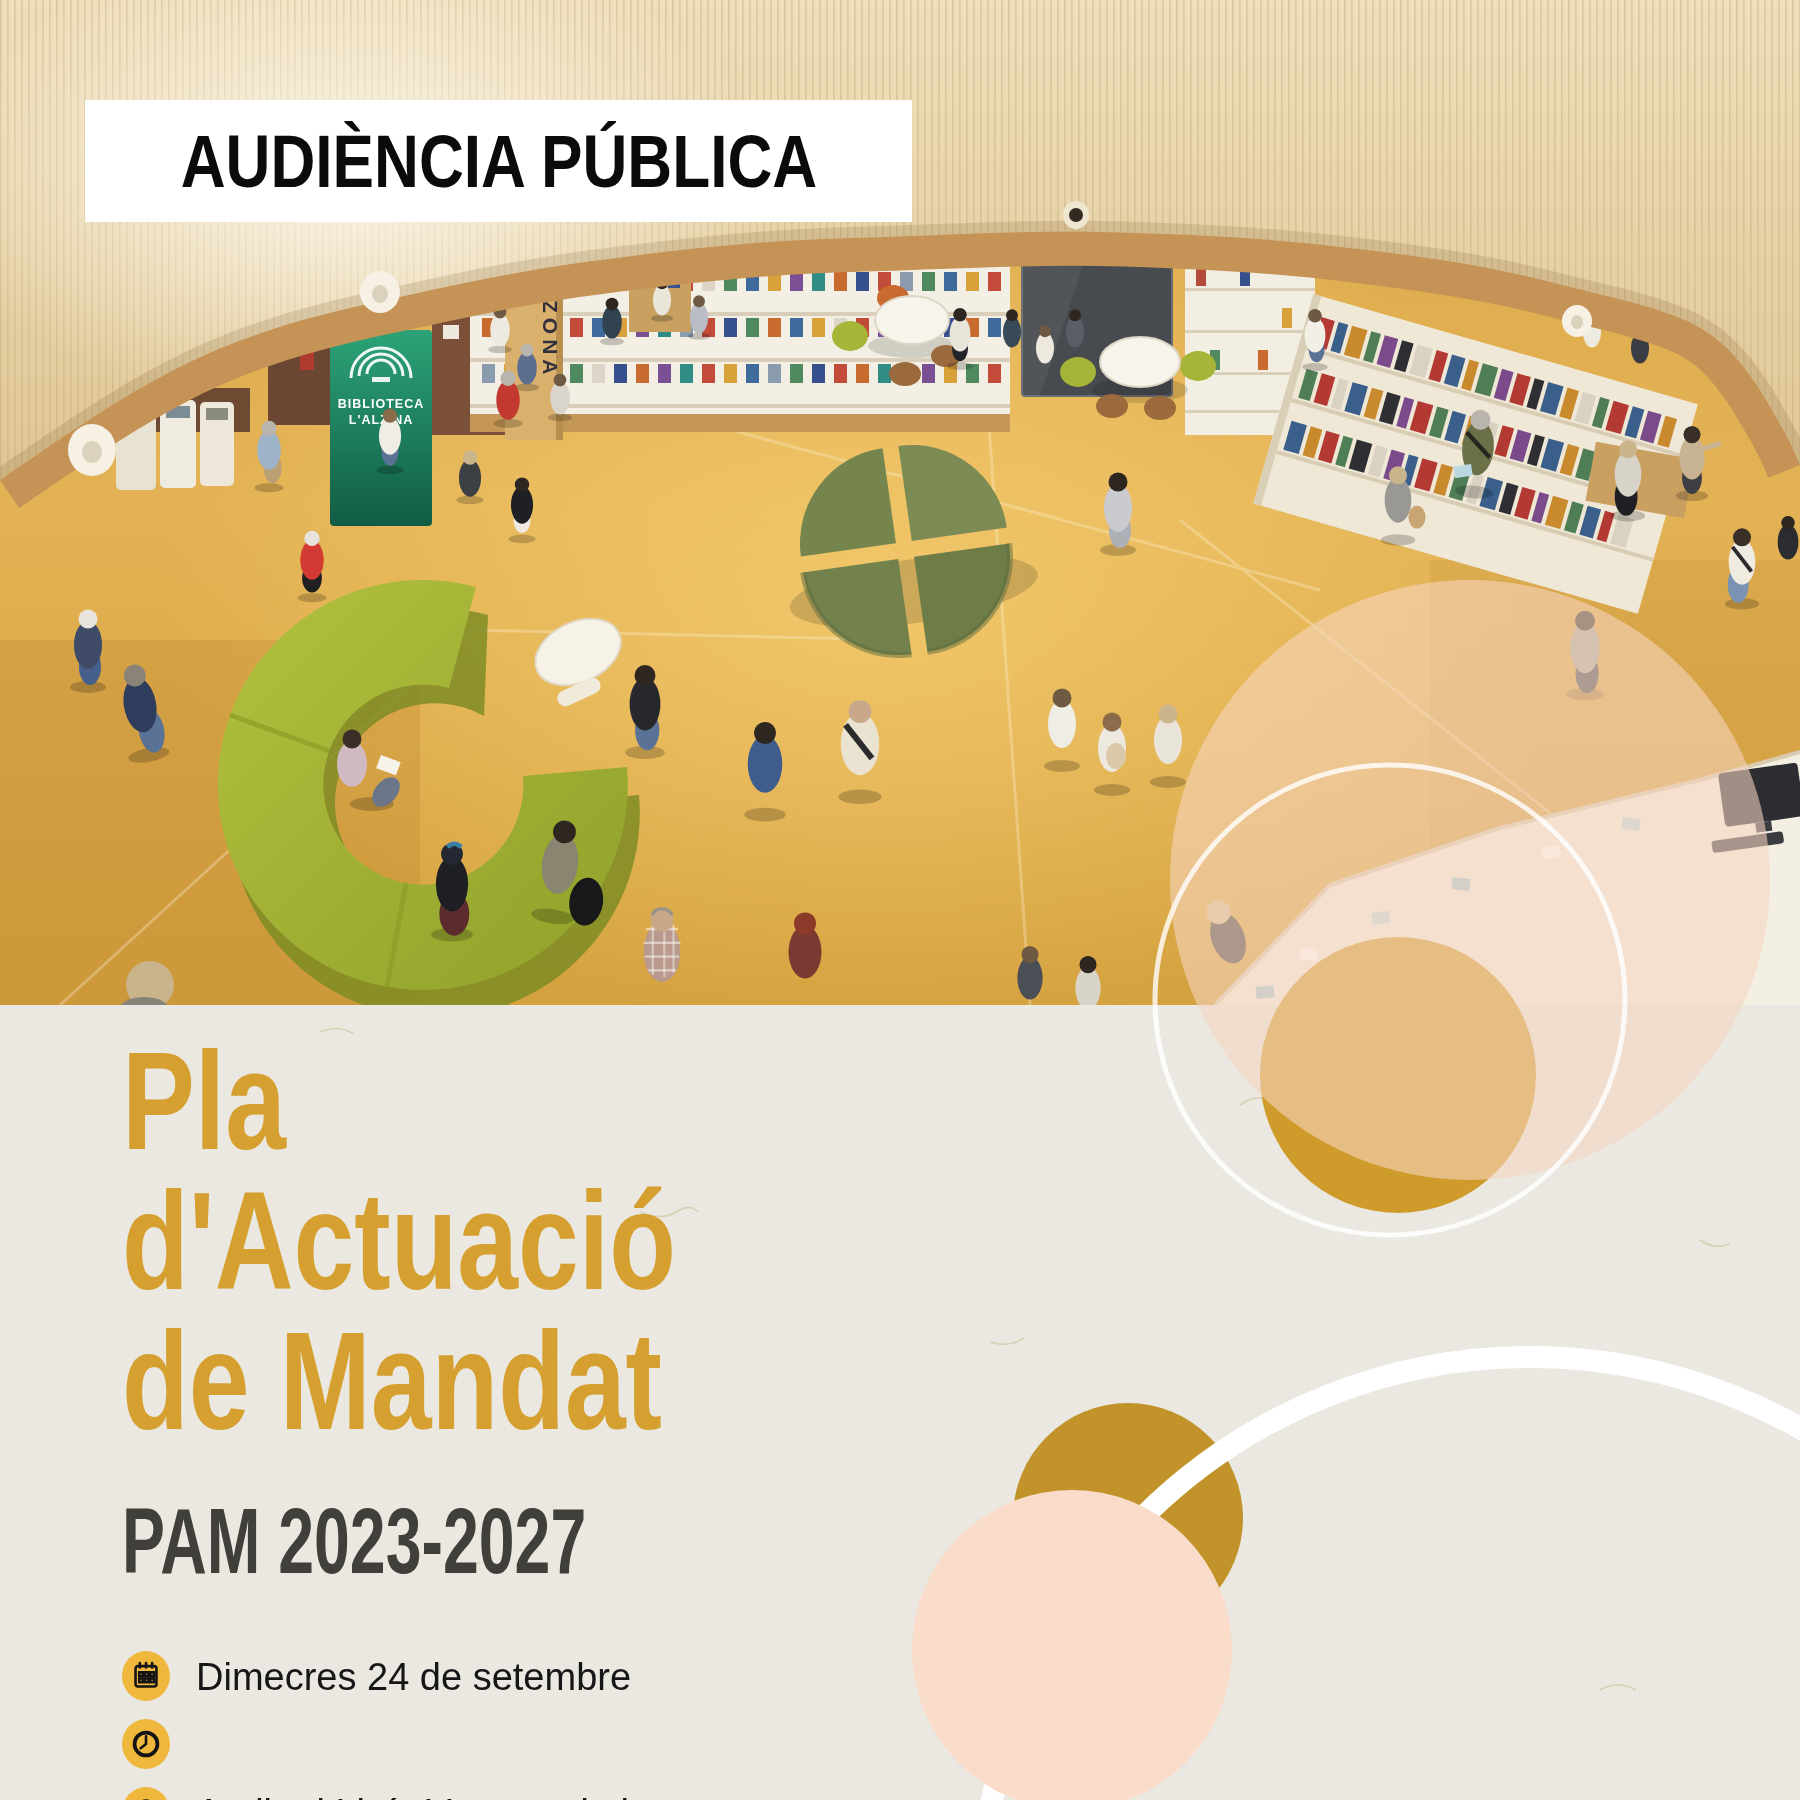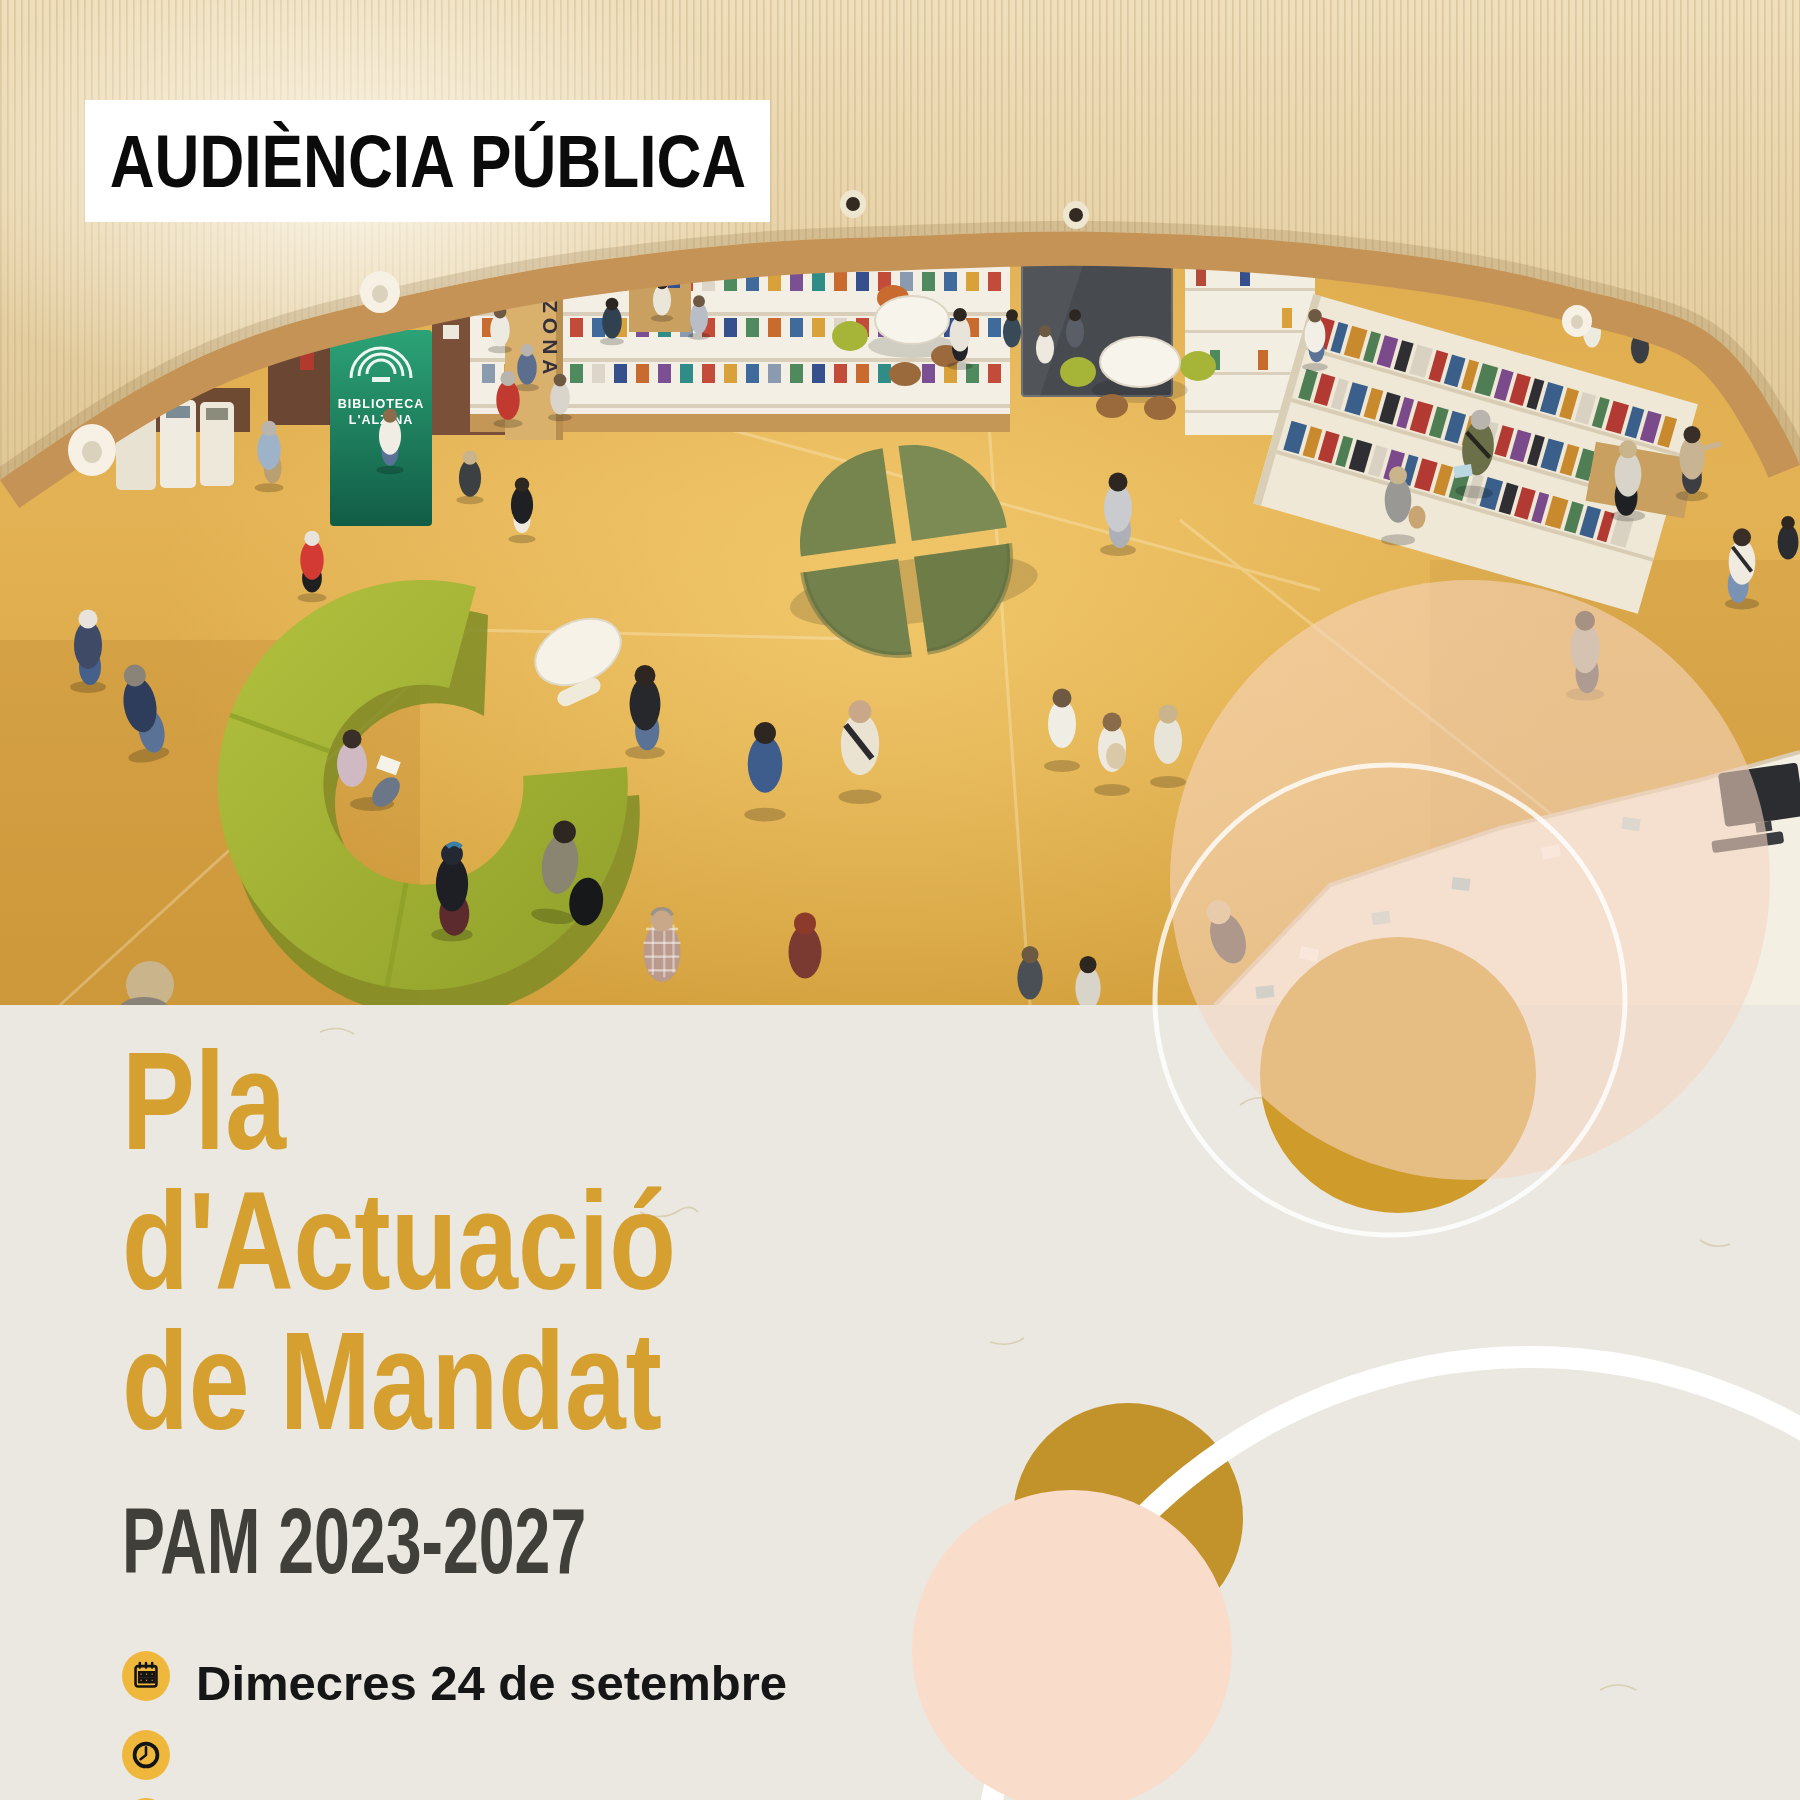"AUDIÈNCIA PÚBLICA" .banner { width: 685px -> 827px }
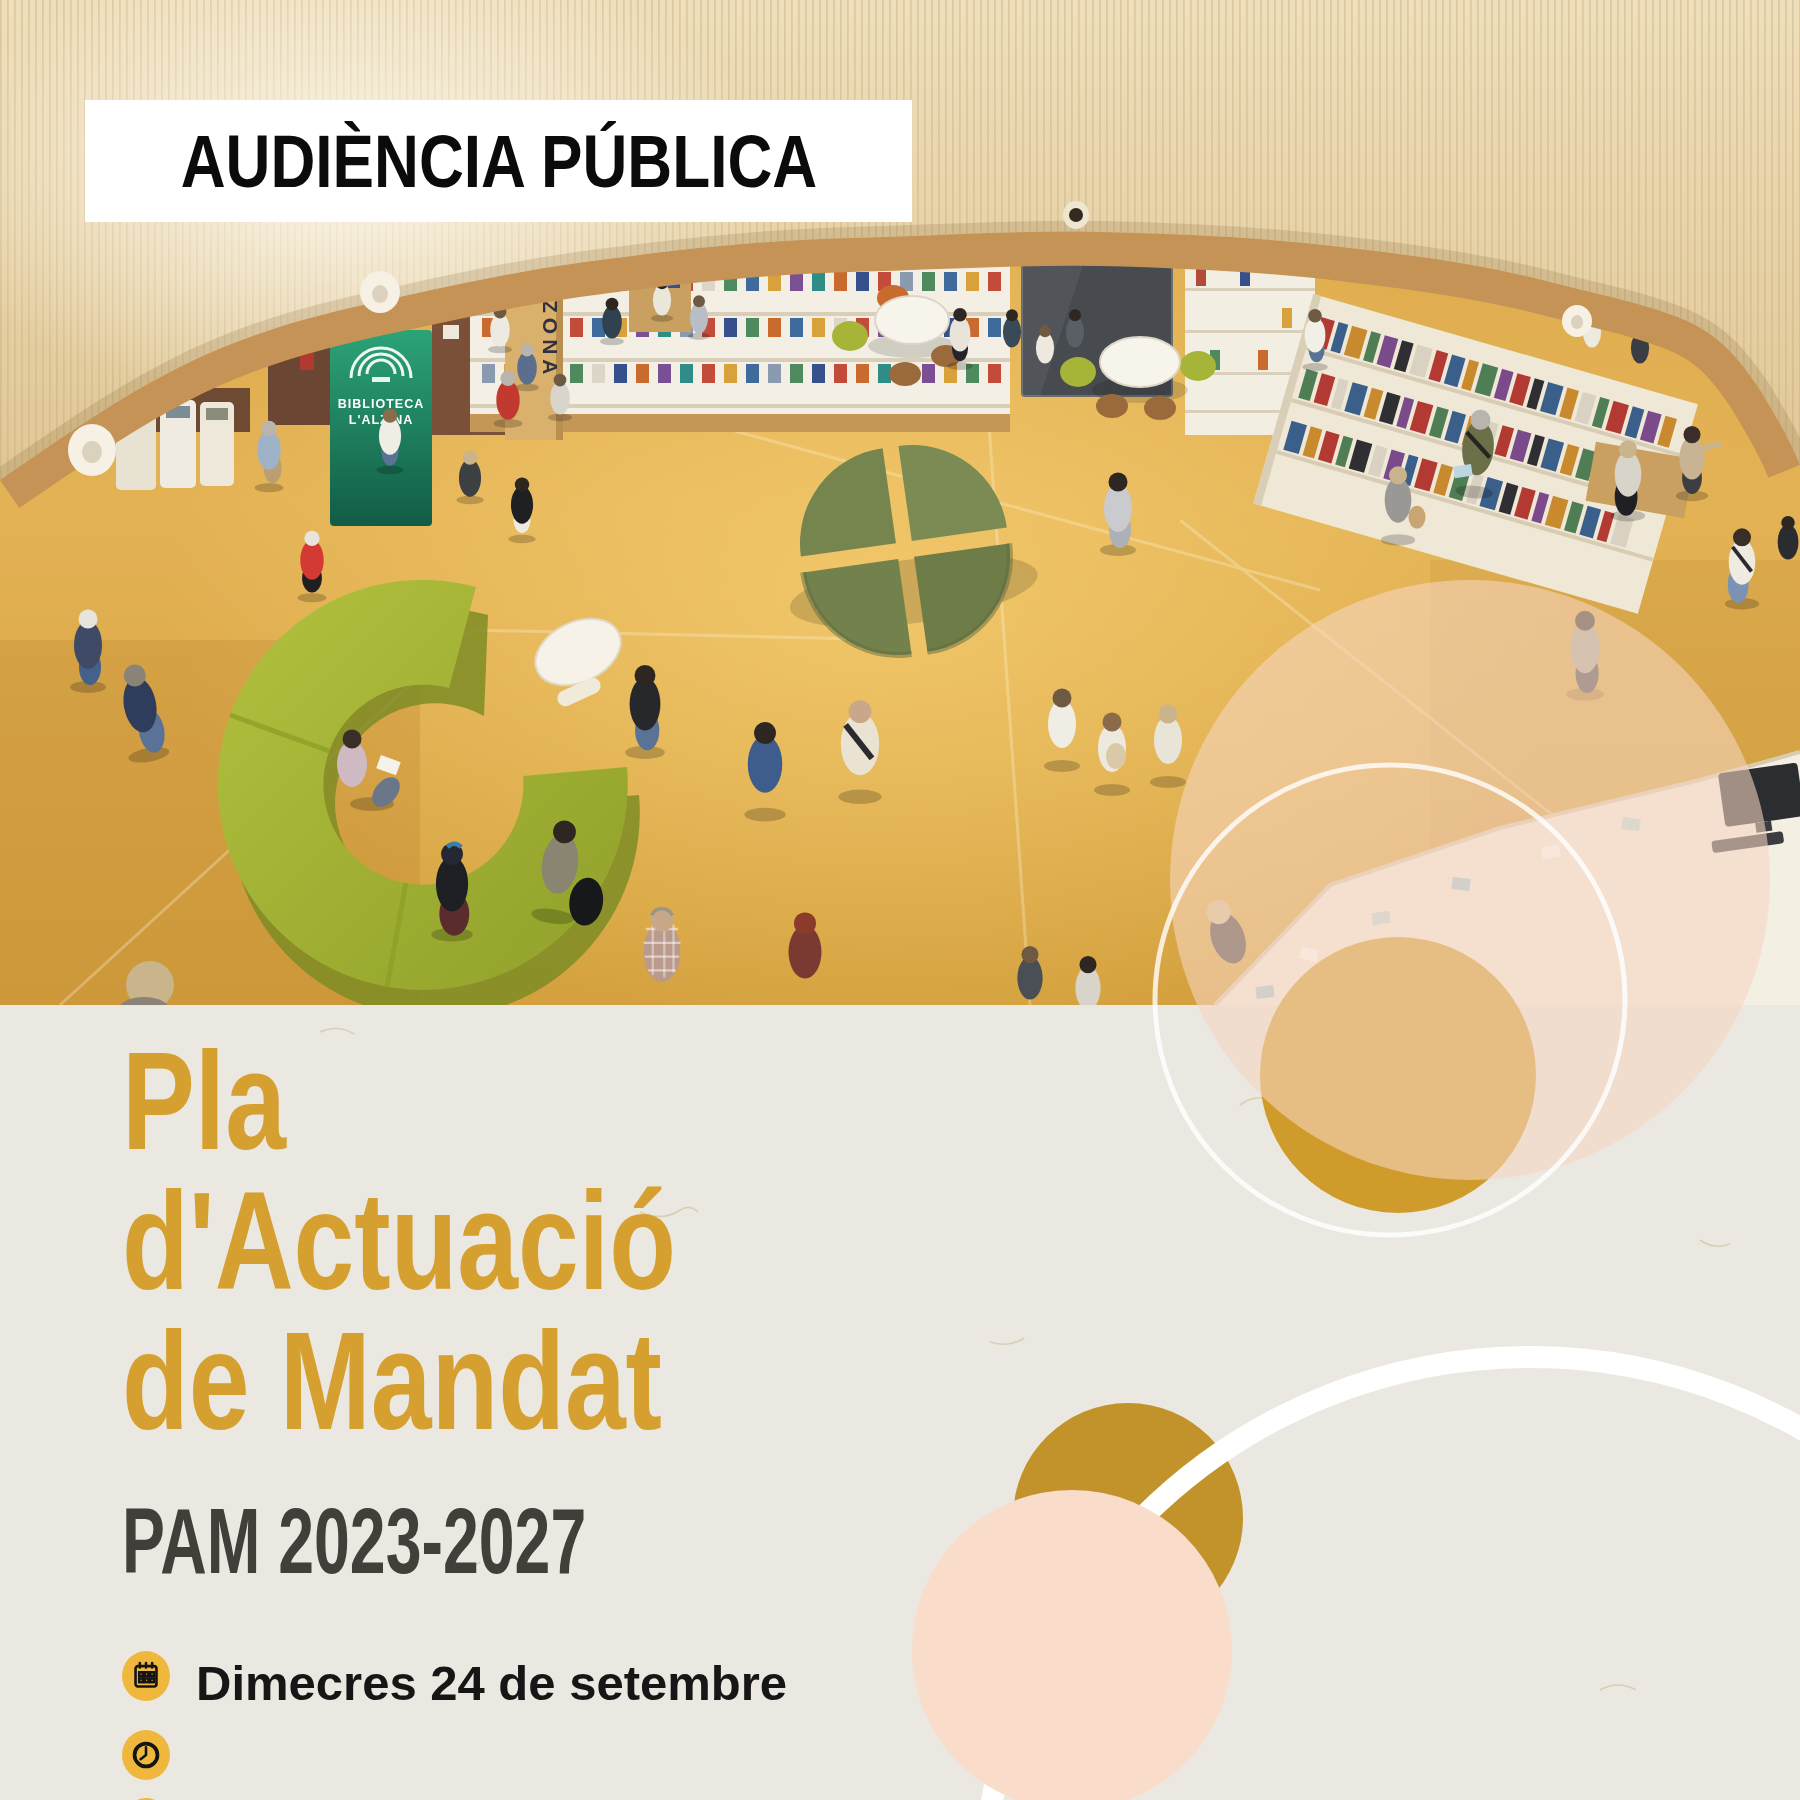"Dimecres 24 de setembre" .itxt { font-size: 49px -> 38px; font-weight: bold -> normal }
